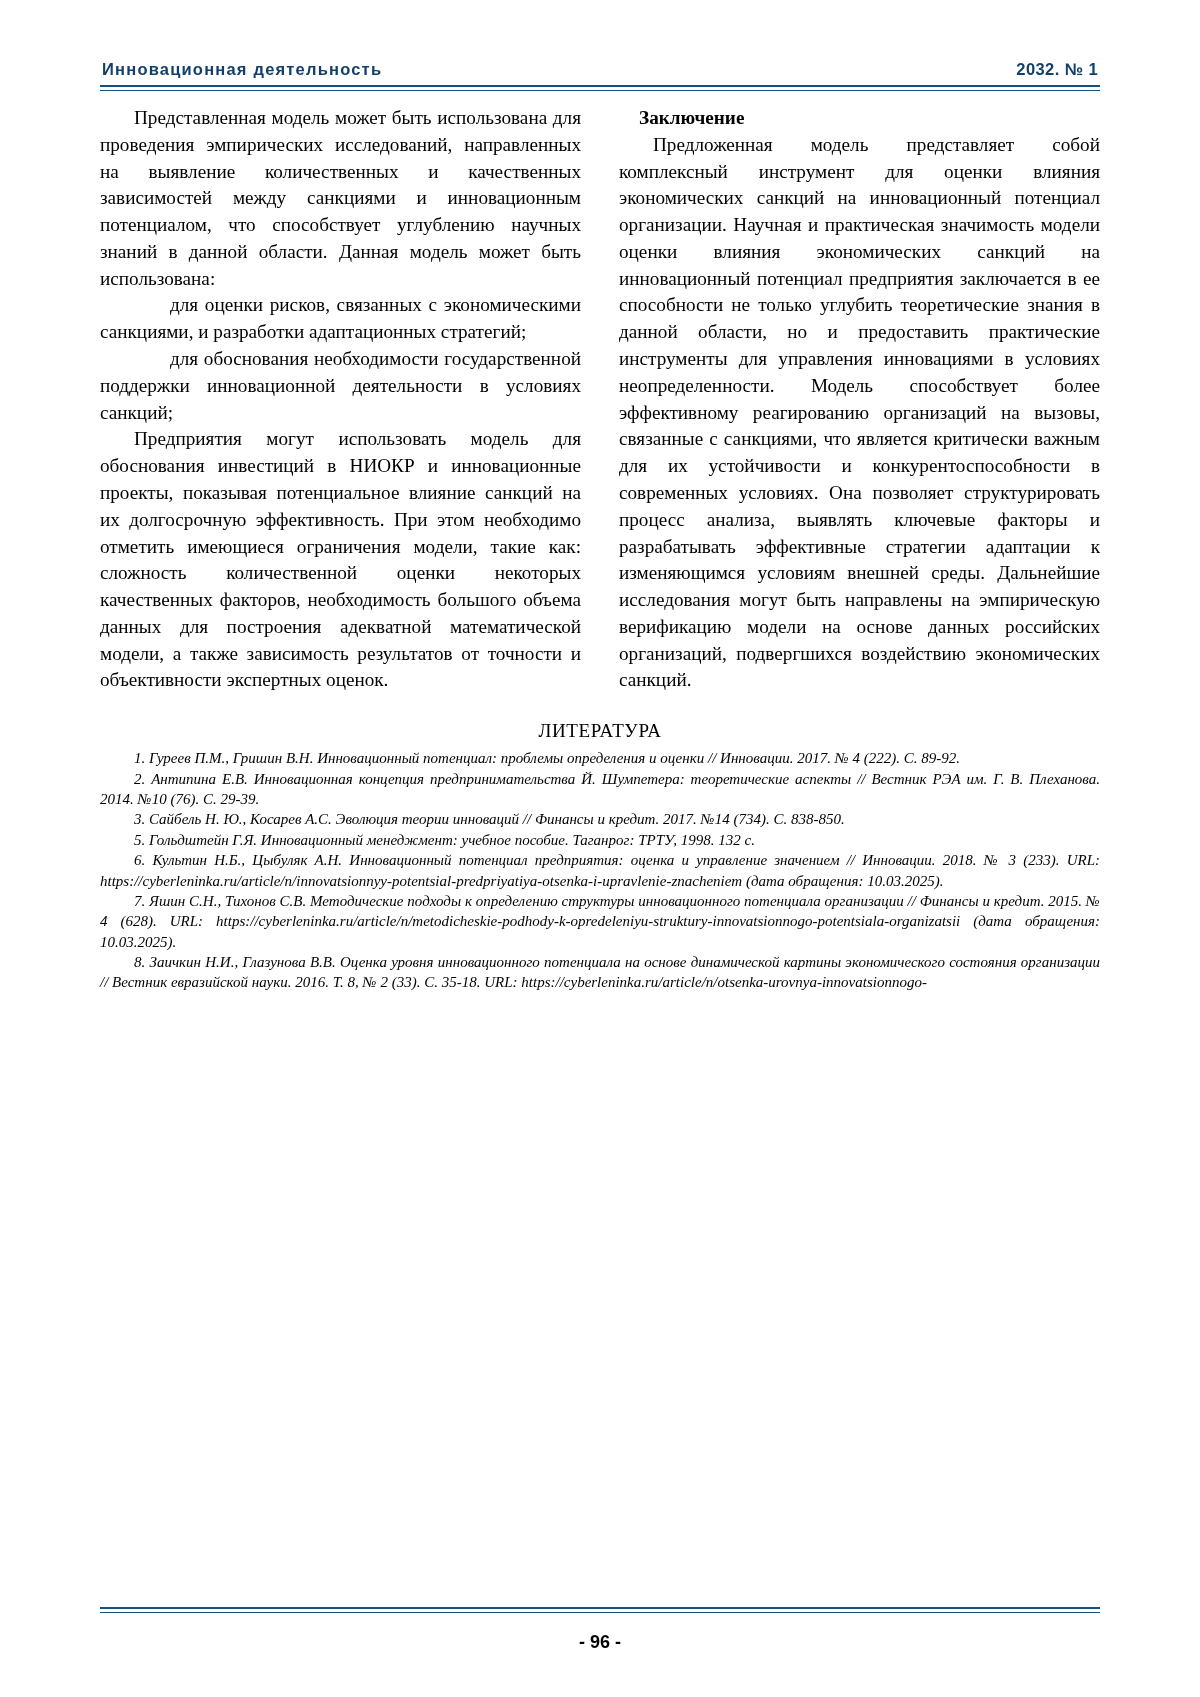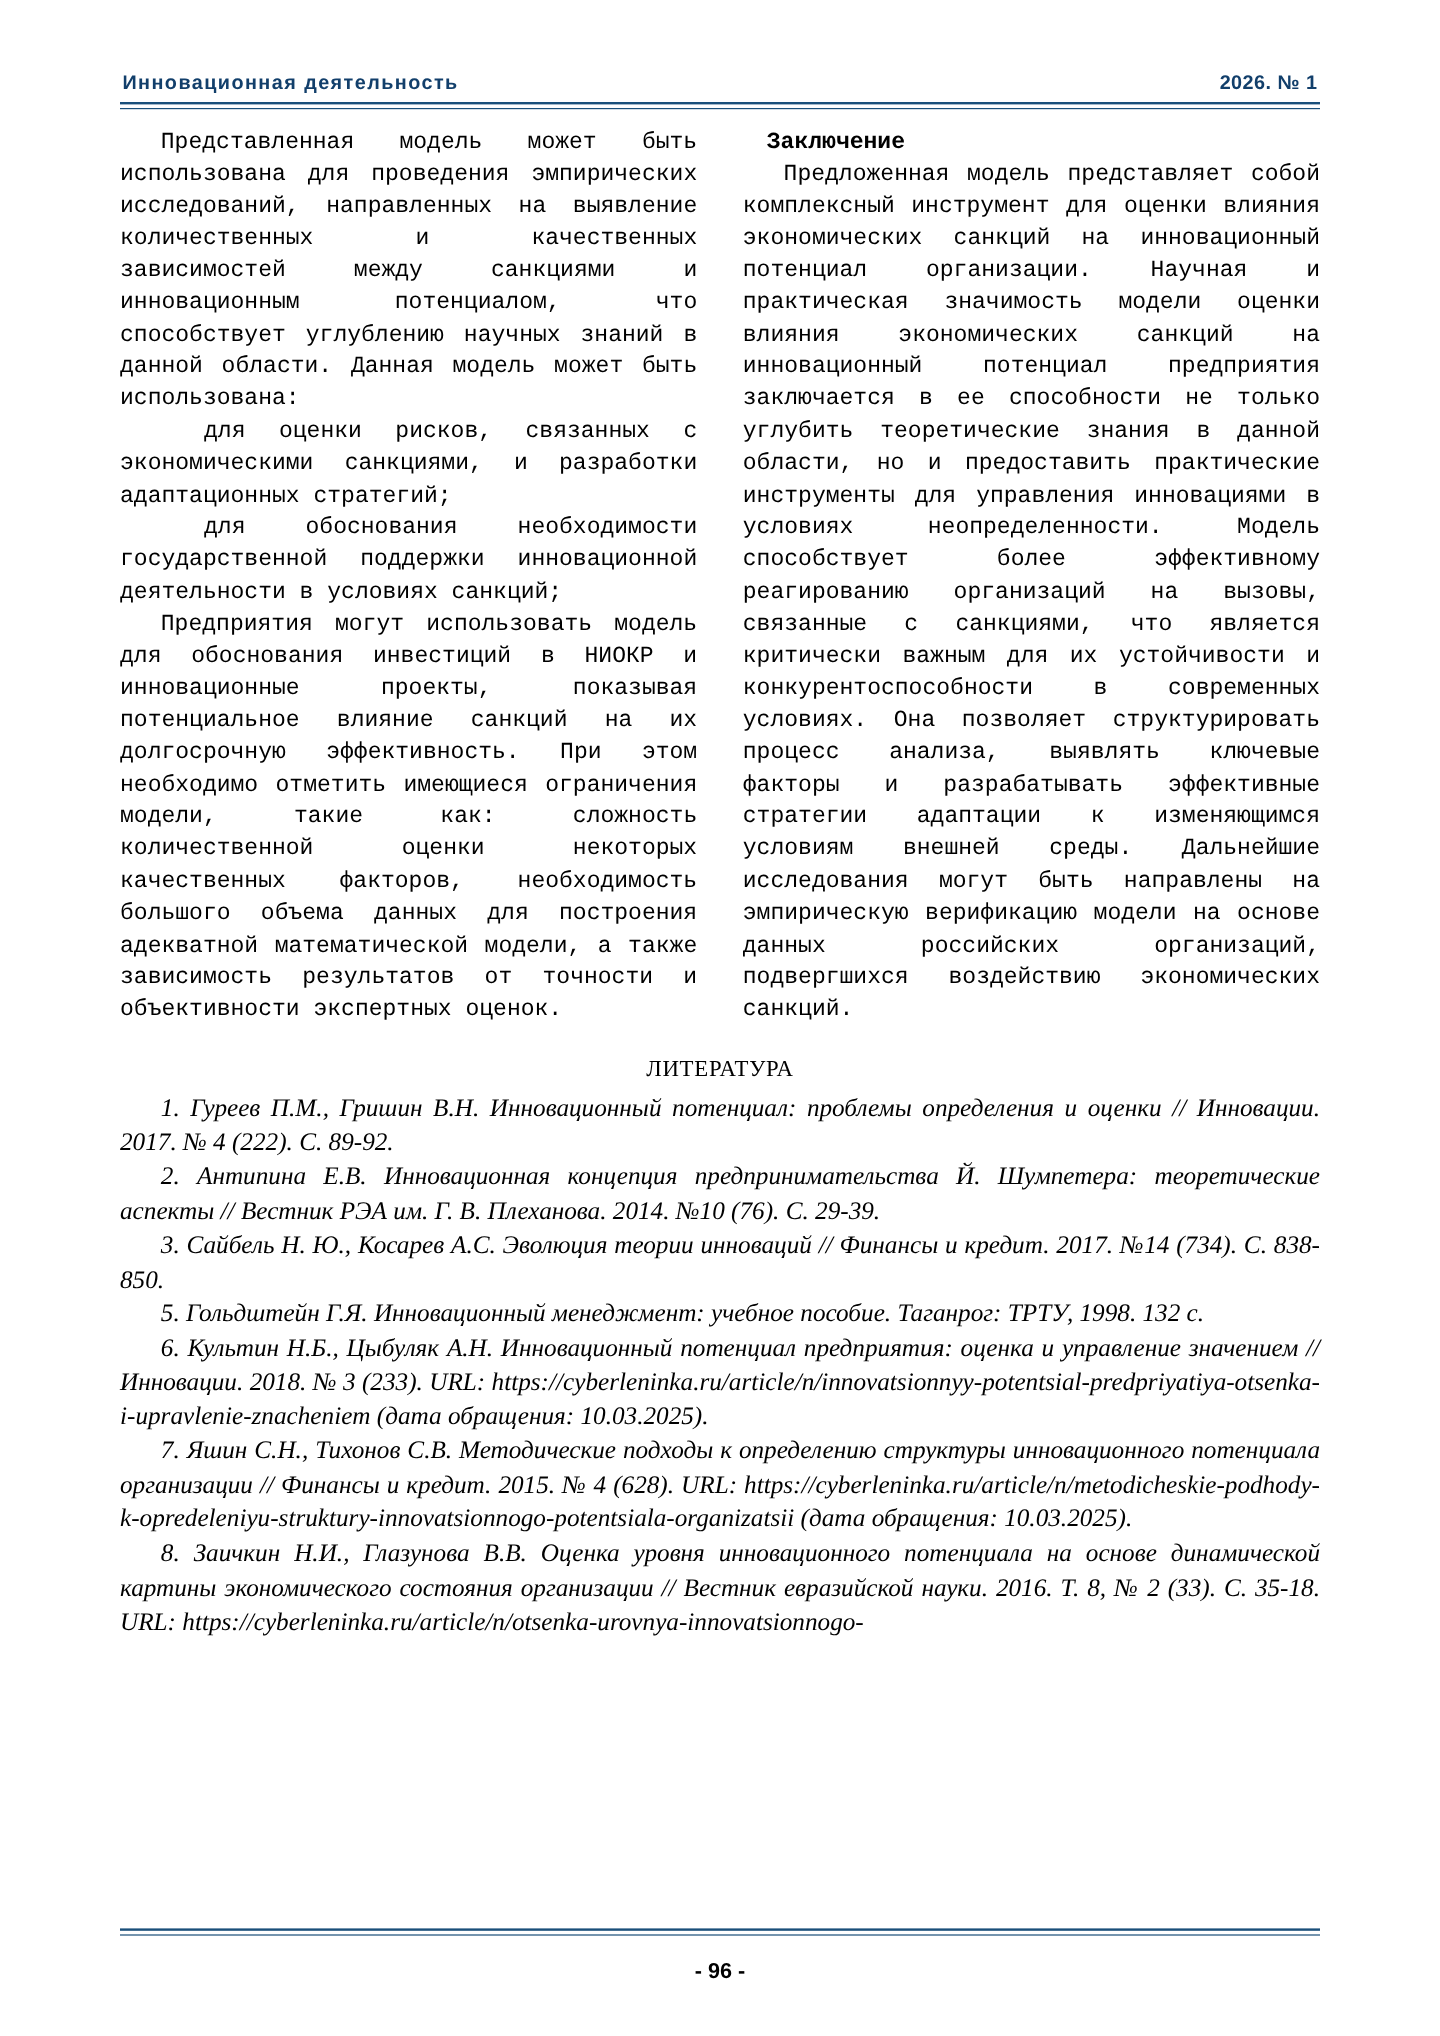"2026. № 1" div.right { text: 2026 -> 2032 }
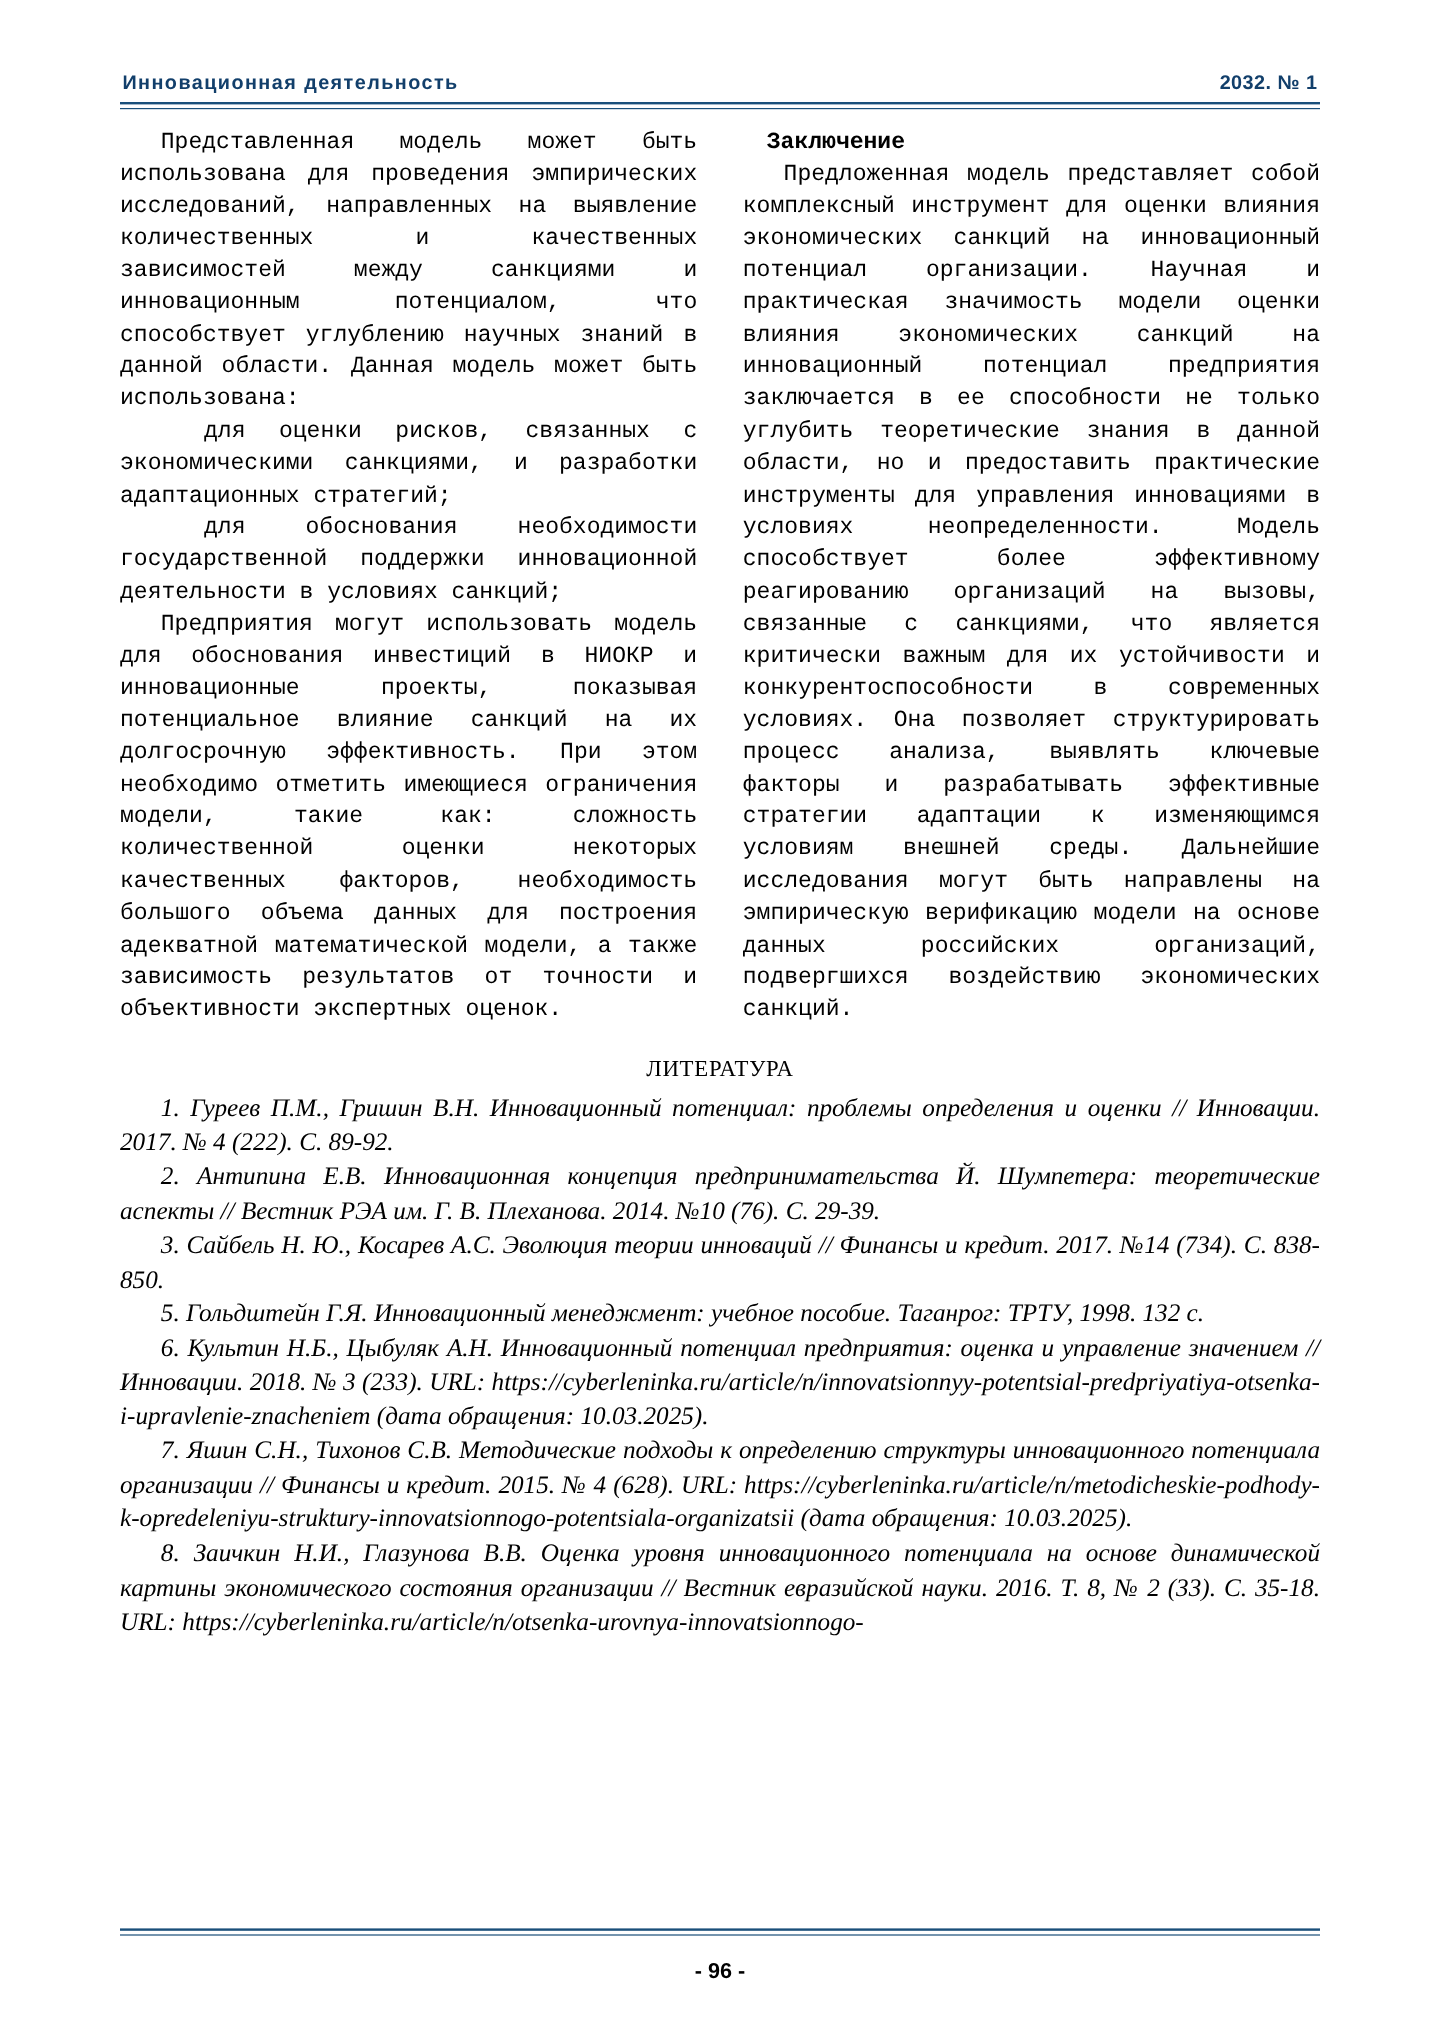"Представленная модель может быть" .cols { font-family: Liberation Mono, monospace -> none }
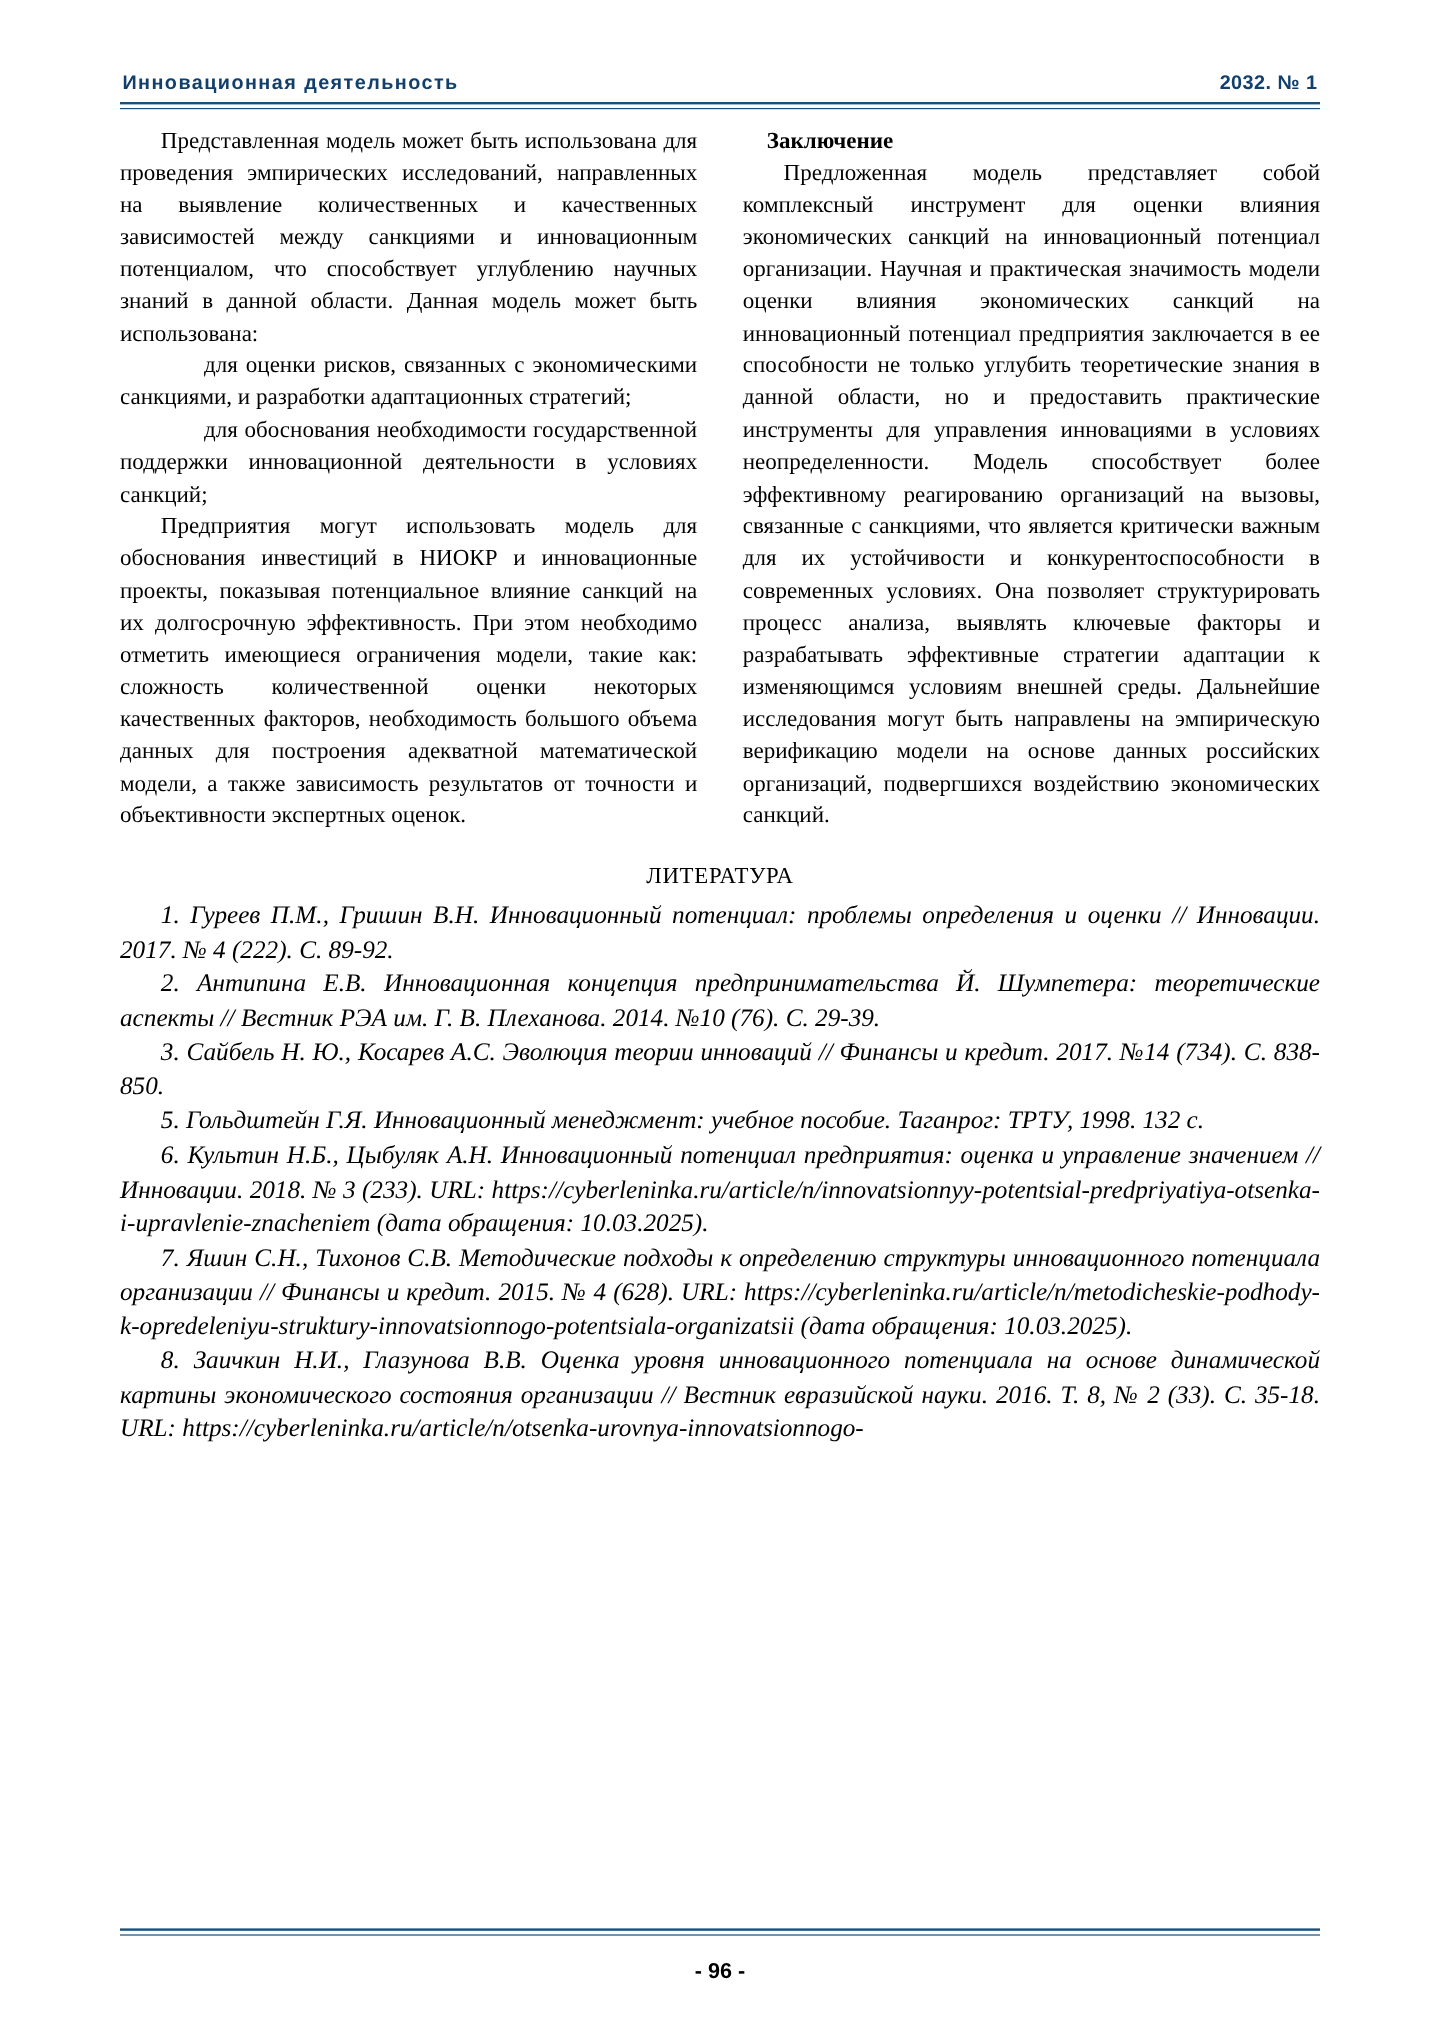"1. Гуреев П.М., Гришин В.Н." .refs p { font-size: 21px -> 15px }
